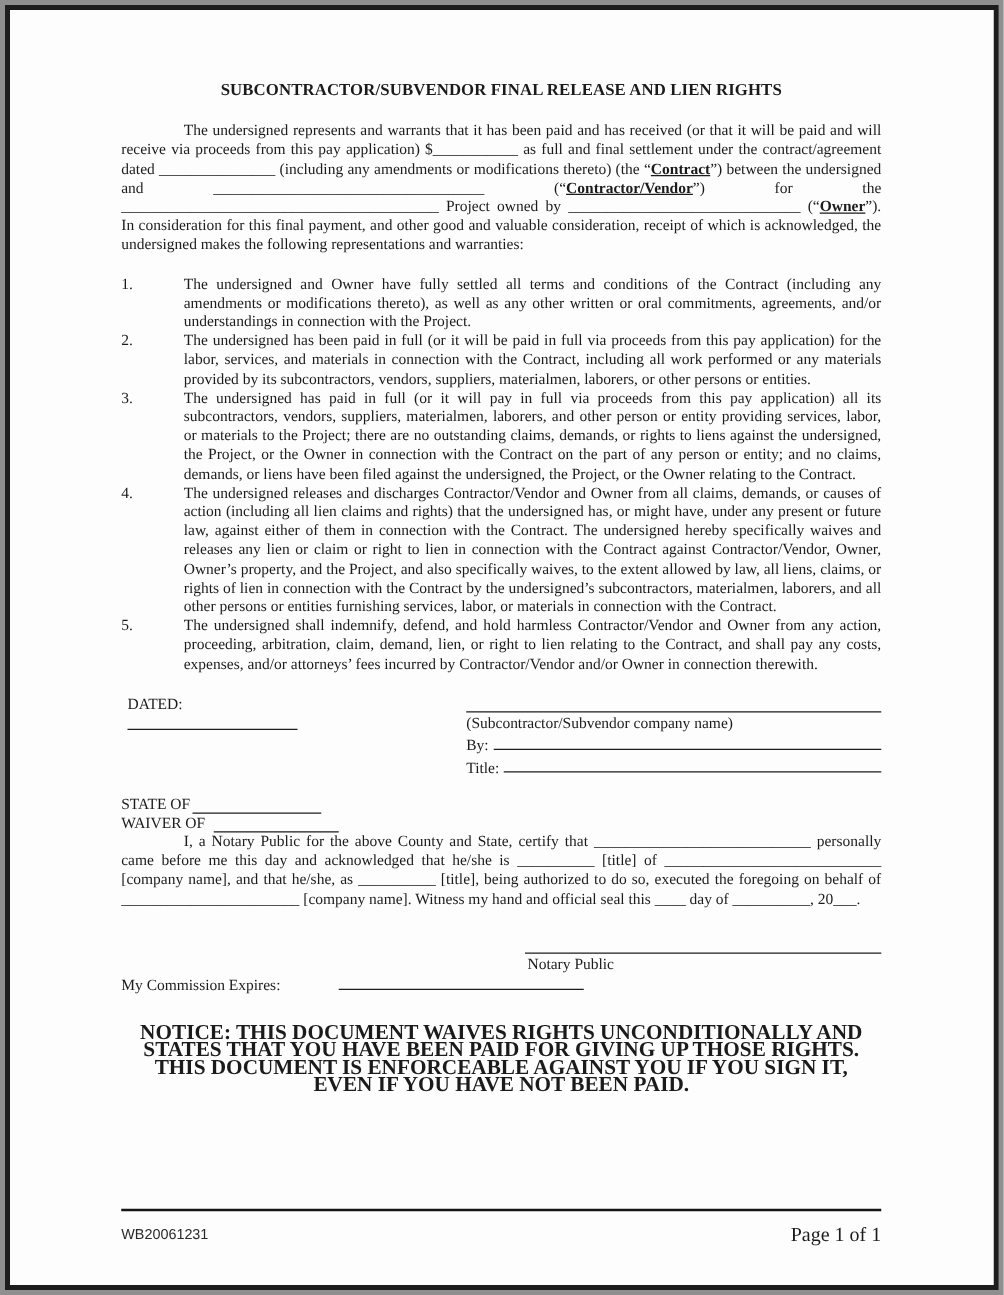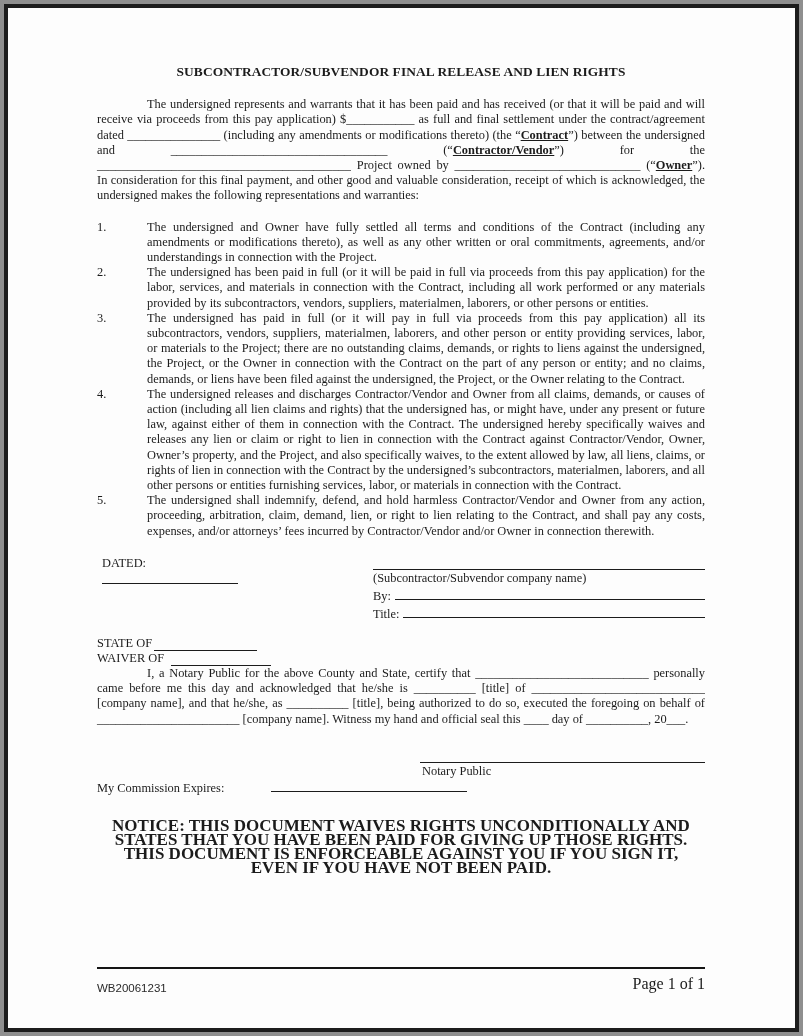"WB20061231" .footer-row { align-items: center -> flex-end }
